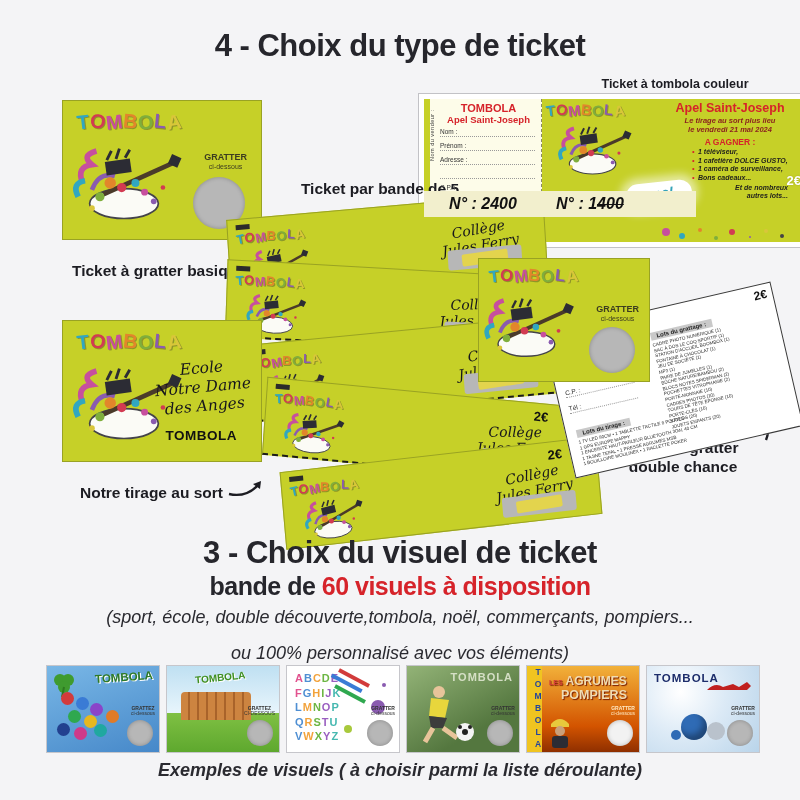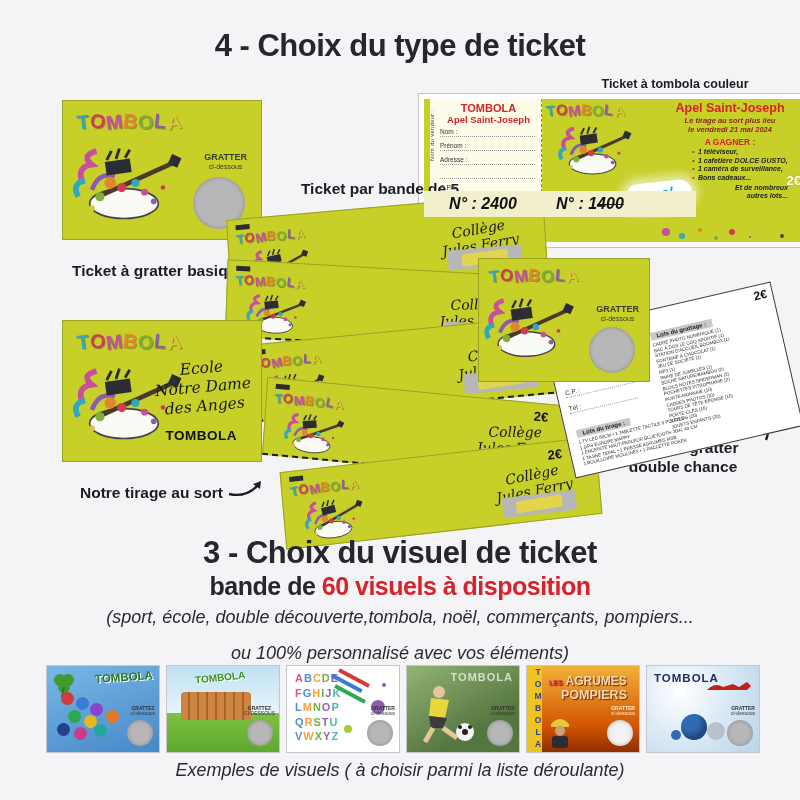"Exemples de visuels ( à" div.abs { font-weight: 400 -> 700 }
